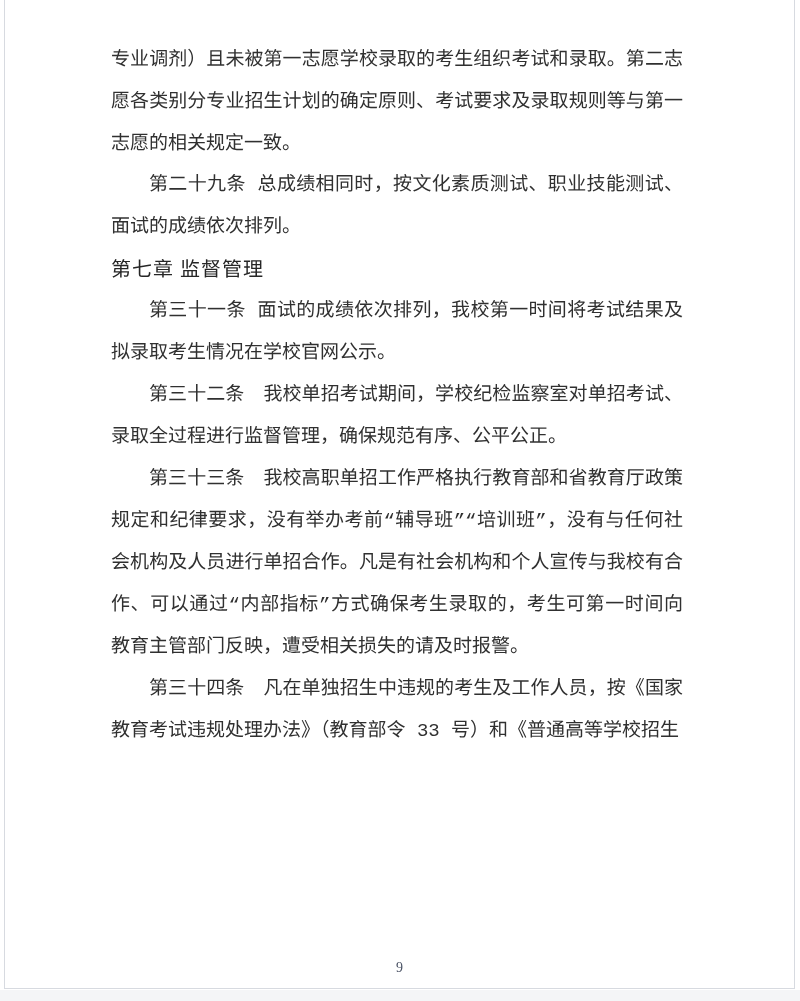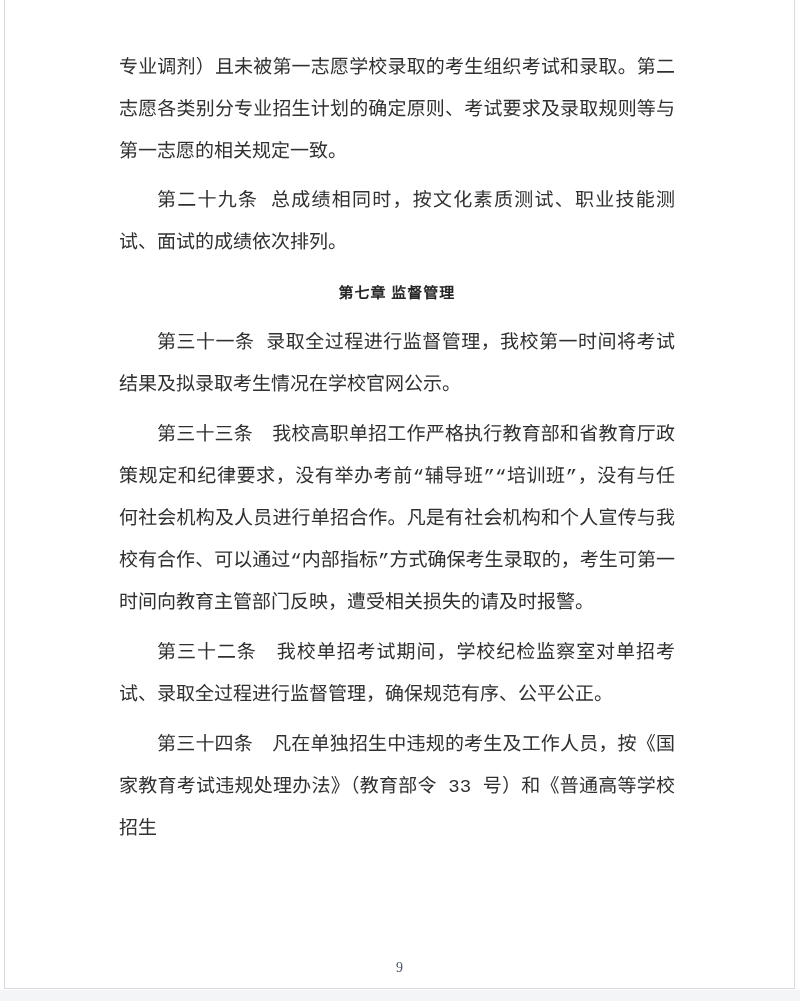"专业调剂）且未被第一志愿学校录取的考生组织考试和录取。第二志愿各类别分专业招生计" .para { margin: 8px -> 0 }
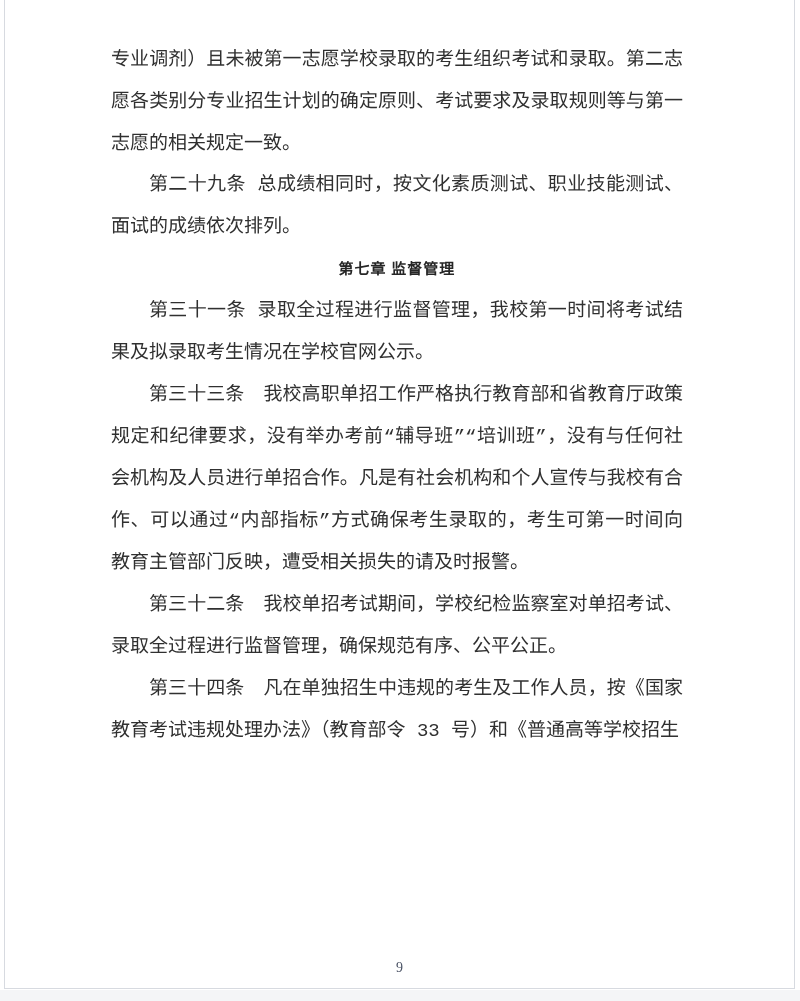"第七章 监督管理" .chapter { font-size: 15px -> 20px; font-weight: bold -> normal; text-align: center -> none }
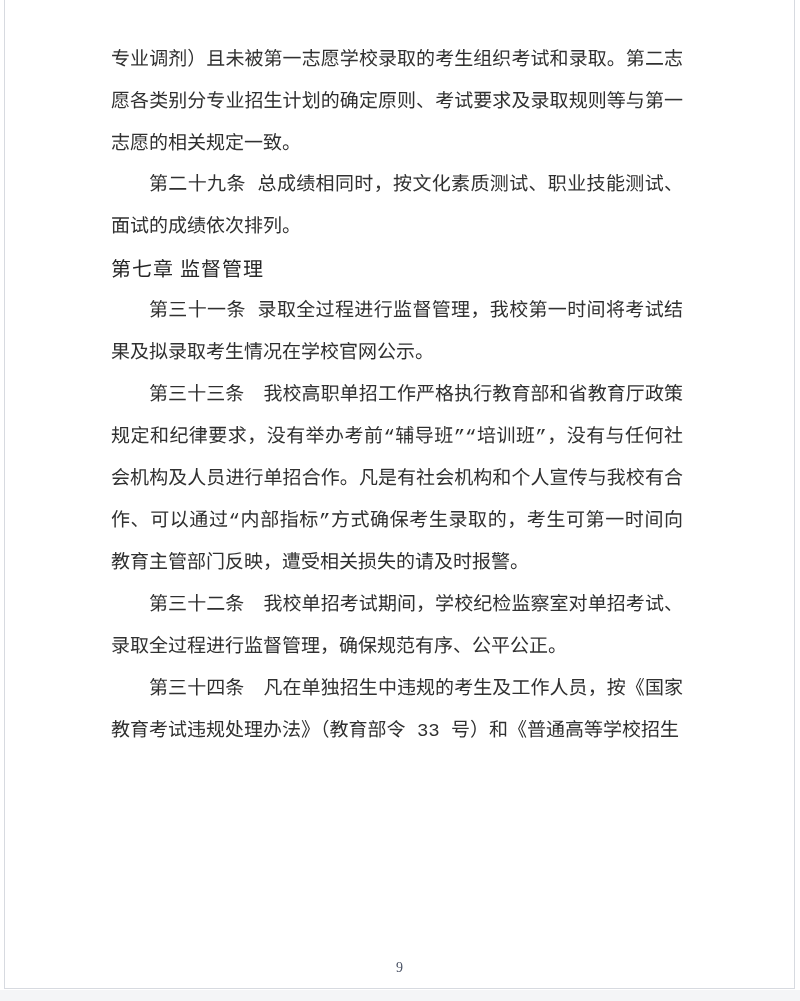"第三十一条" p.para { text: 录取全过程进行监督管理 -> 面试的成绩依次排列 }
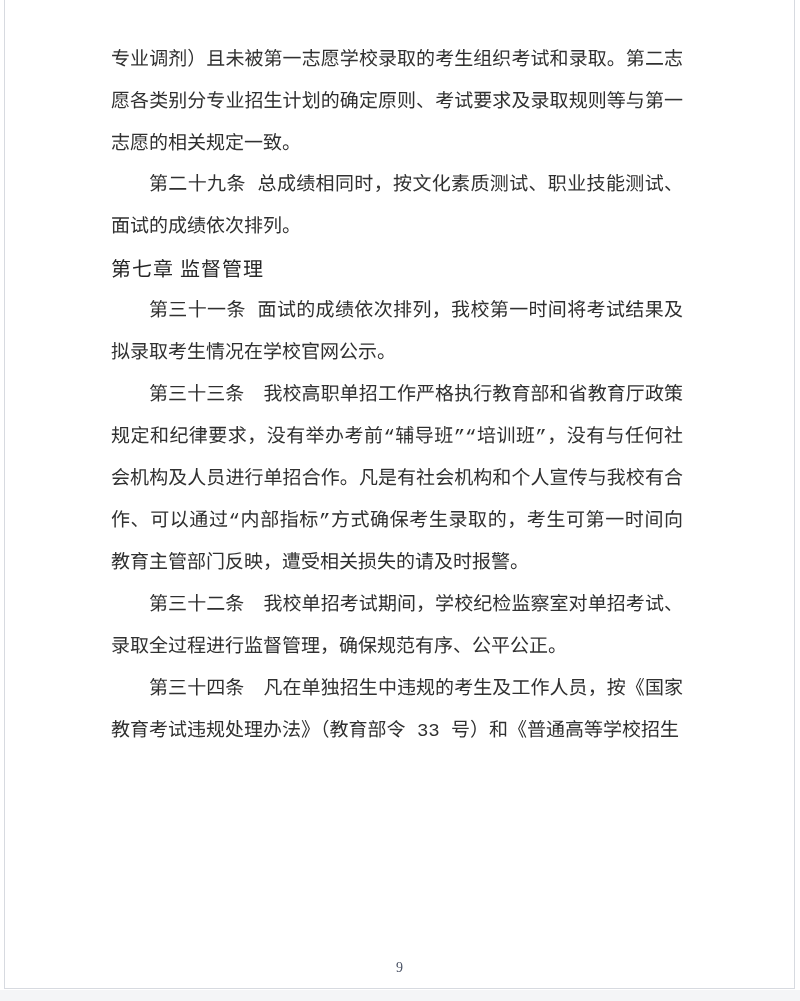"第三十三条" p.para { order: before "第三十二条" -> after "第三十二条" }
